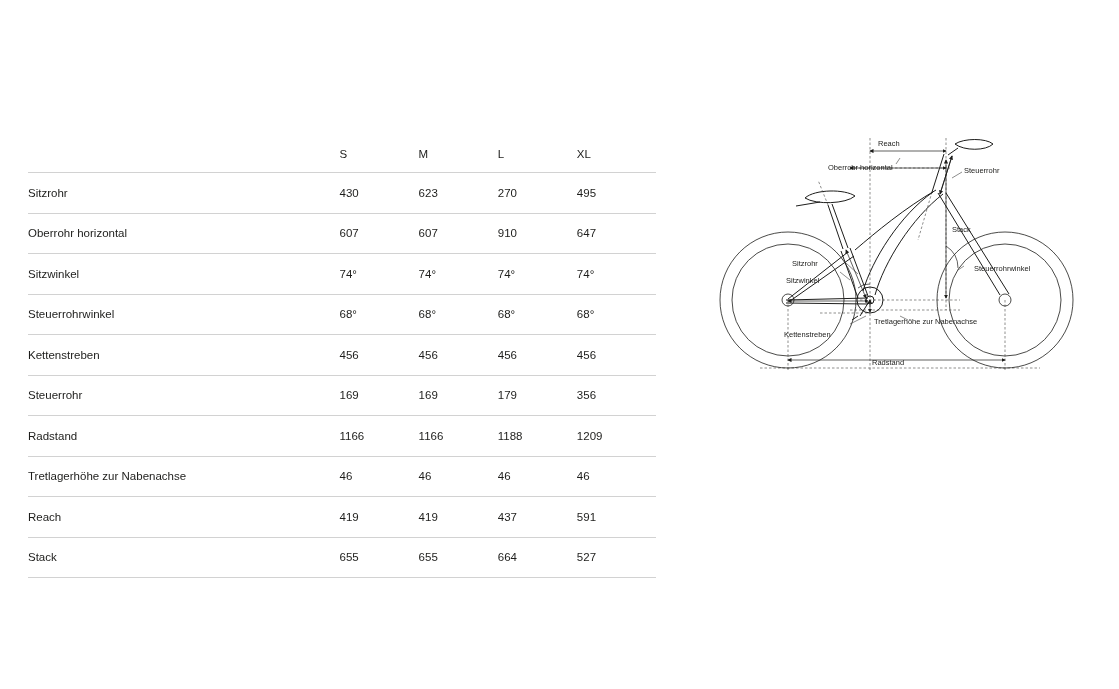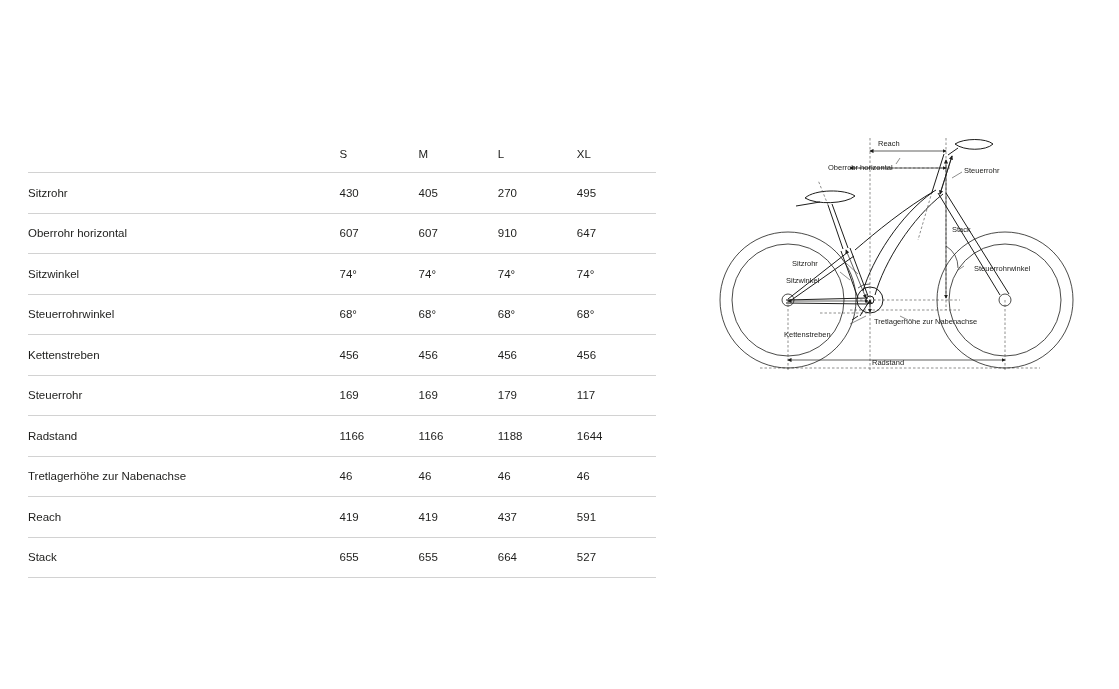"405" td { text: 405 -> 623 }
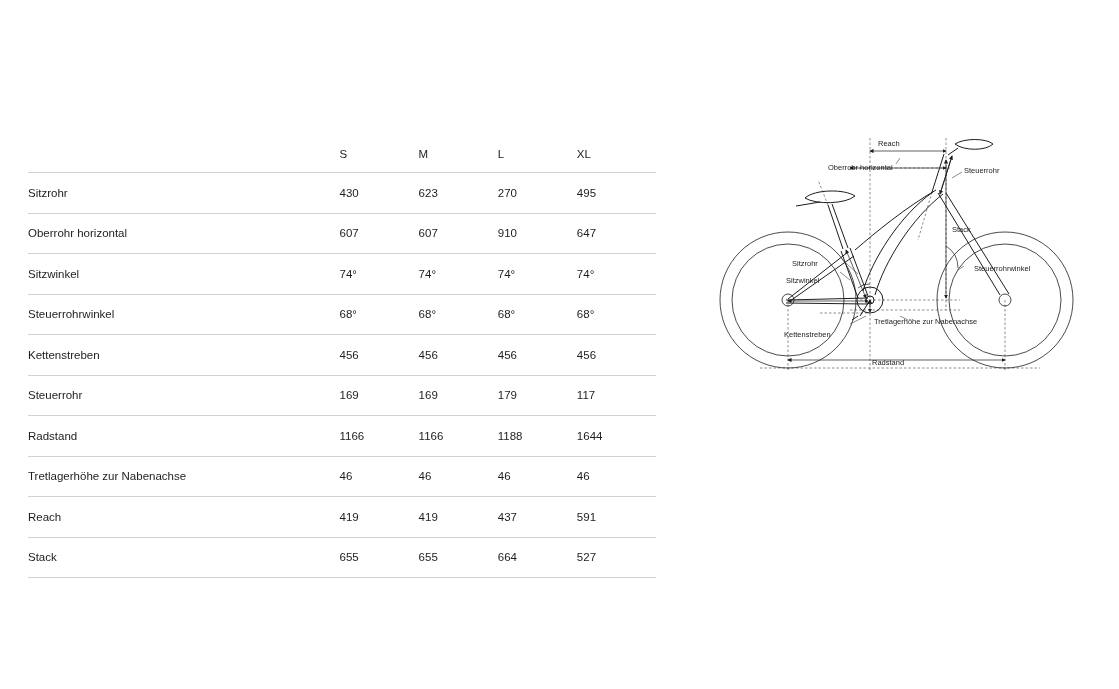"117" td { text: 117 -> 356 }
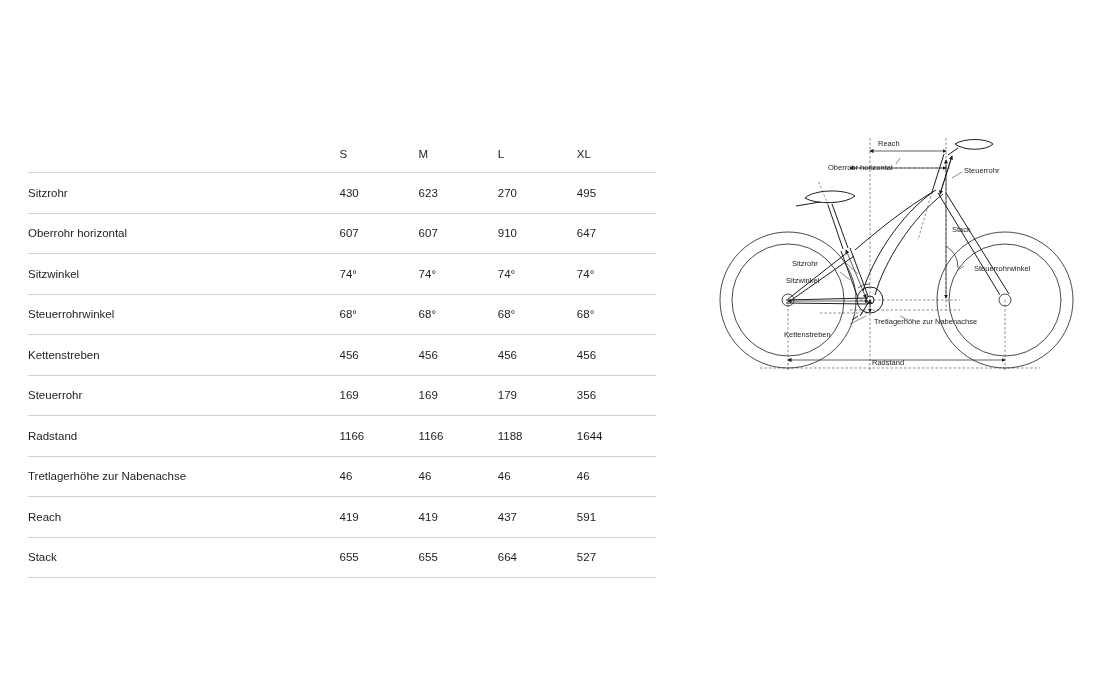"1644" td { text: 1644 -> 1209 }
